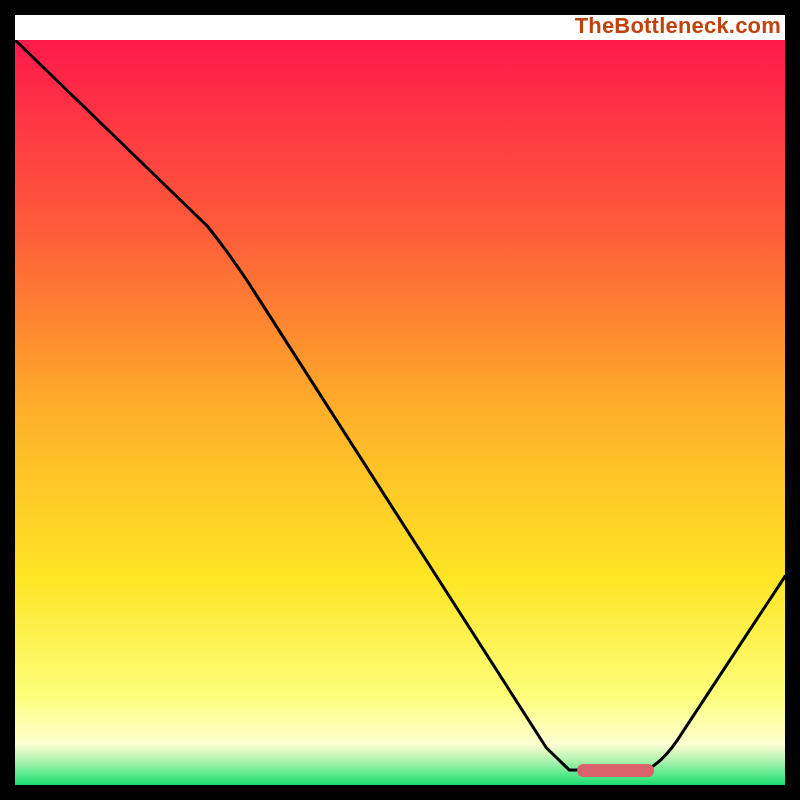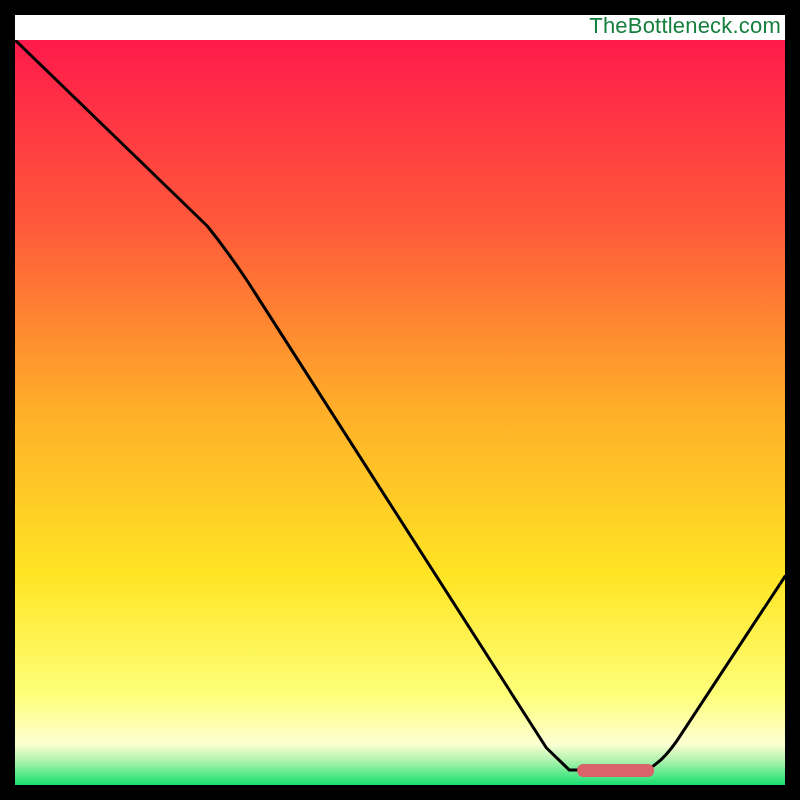"TheBottleneck.com" .watermark { color: #15803d -> #c2410c; font-weight: 400 -> 700 }
